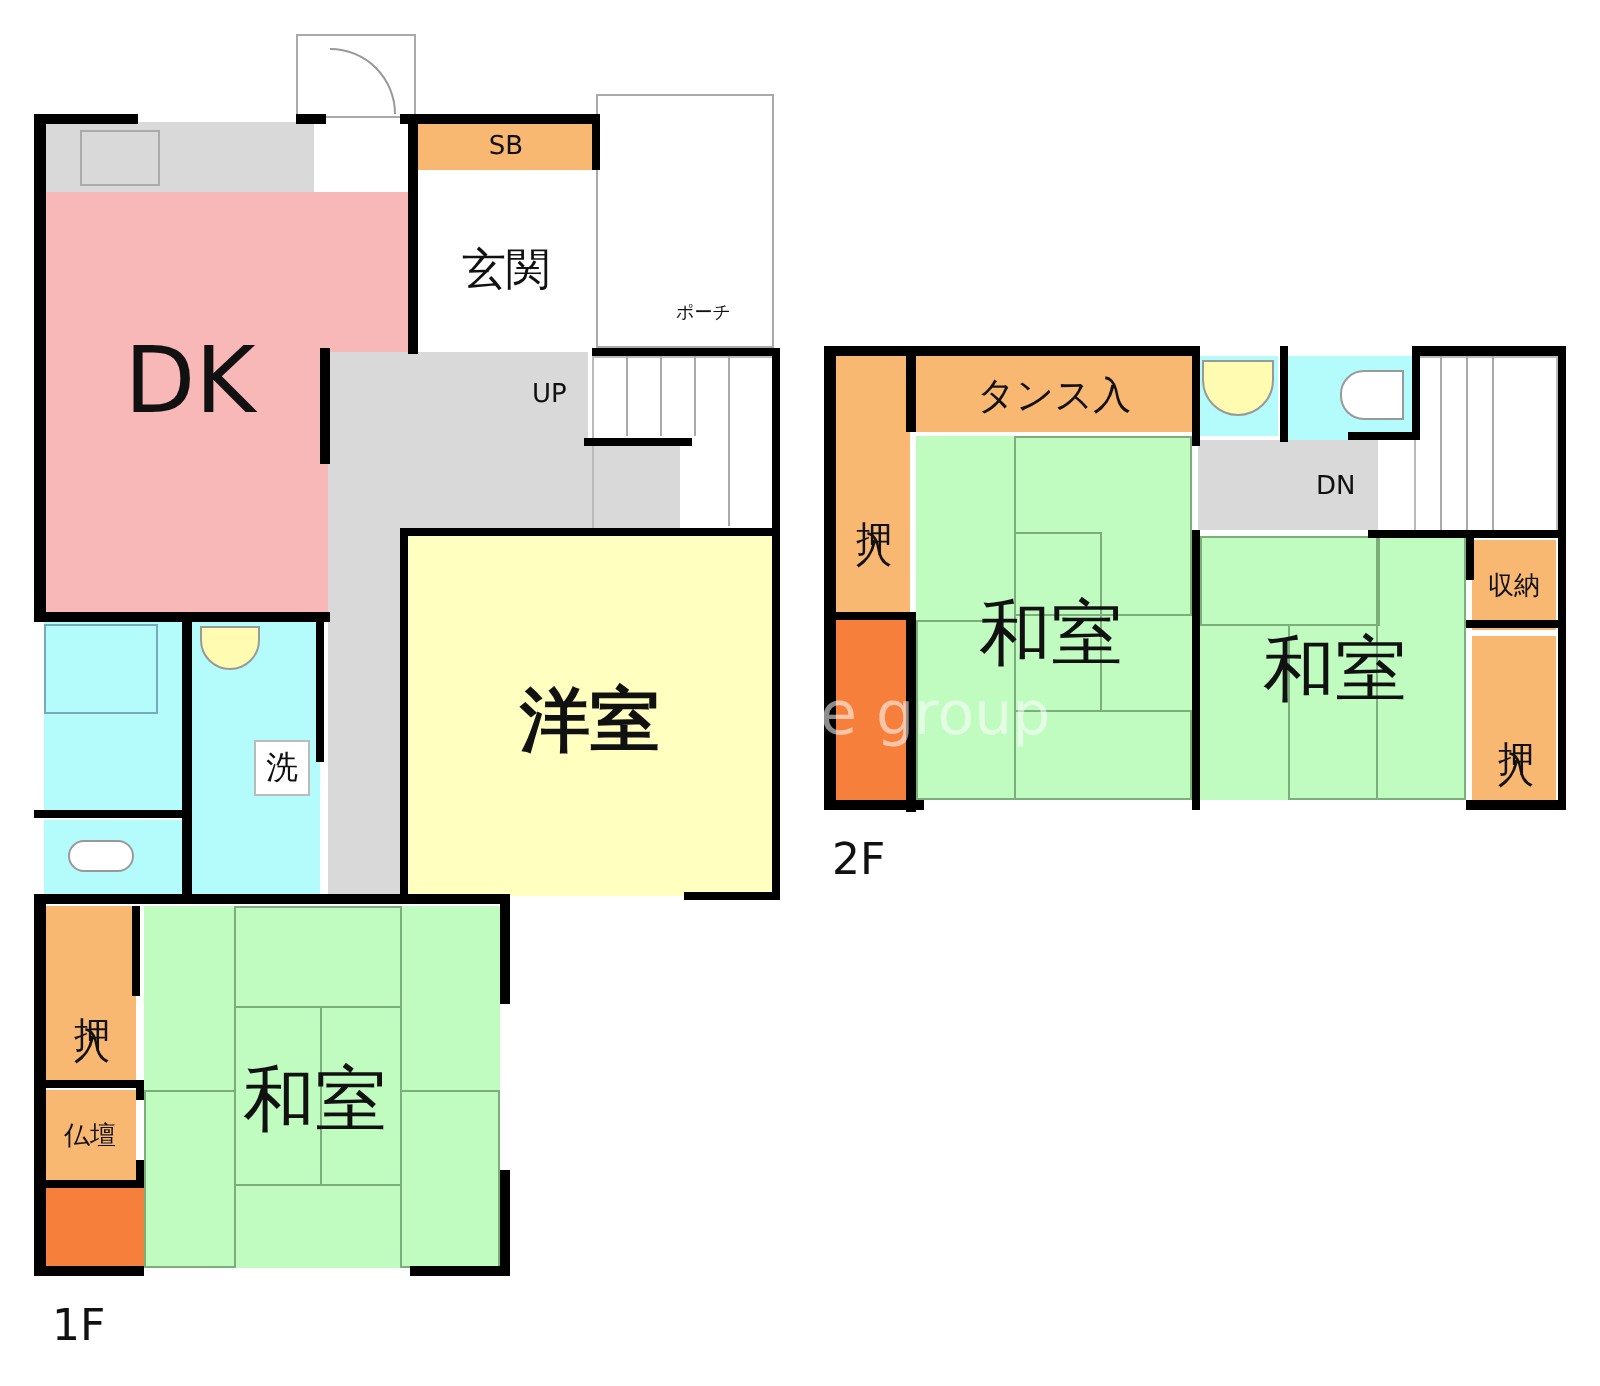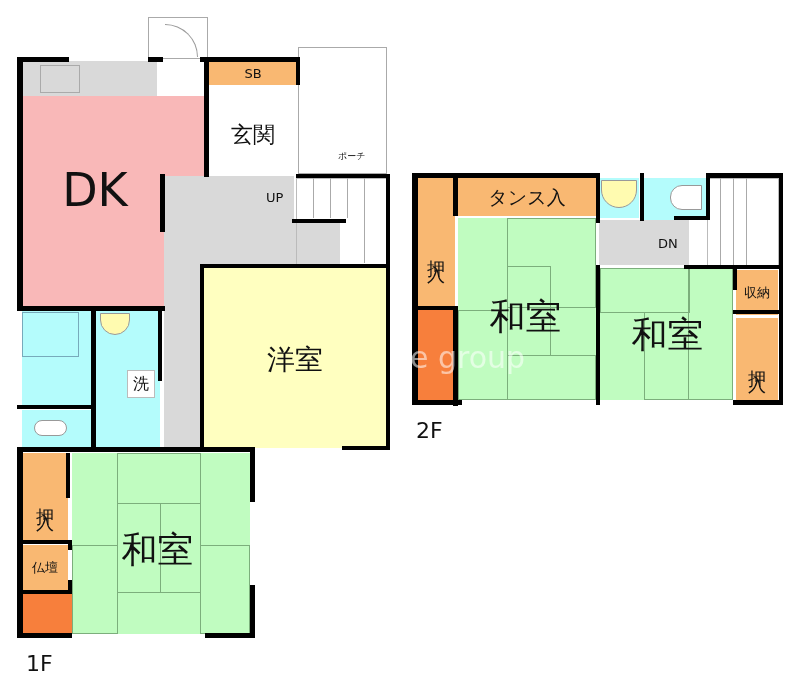"洋室" div.lbl { font-size: 28px -> 35px; font-weight: none -> bold }
